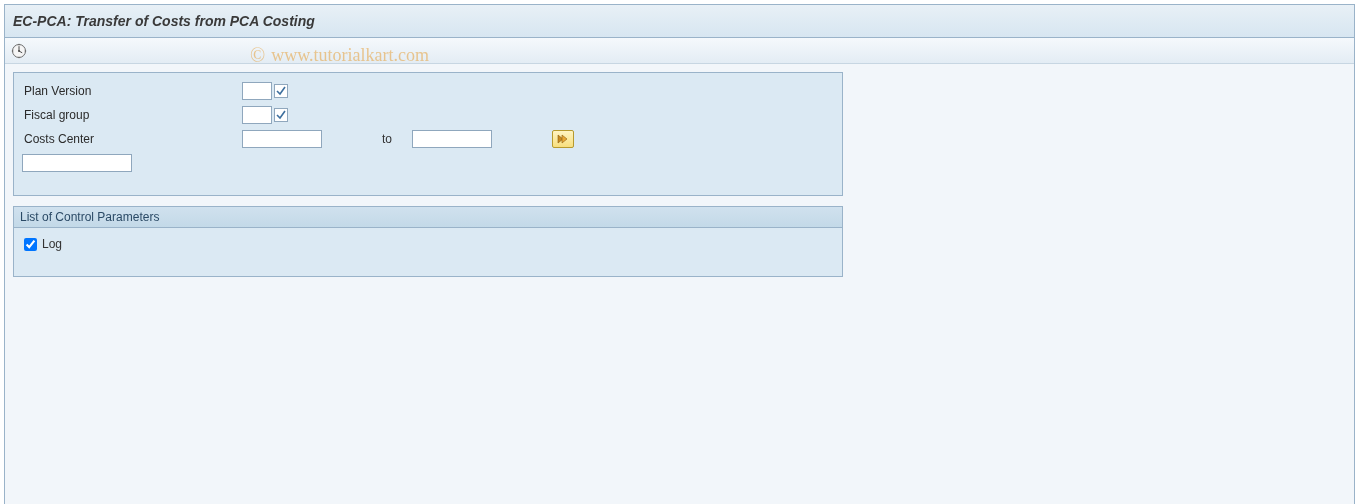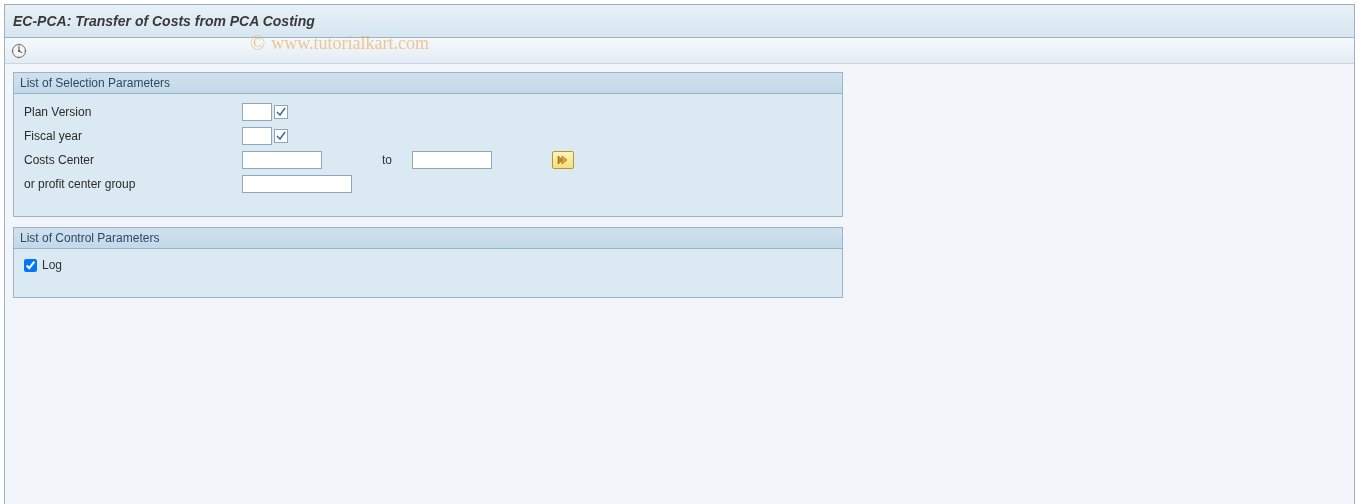"© www.tutorialkart.com" .watermark { top: 32px -> 44px }
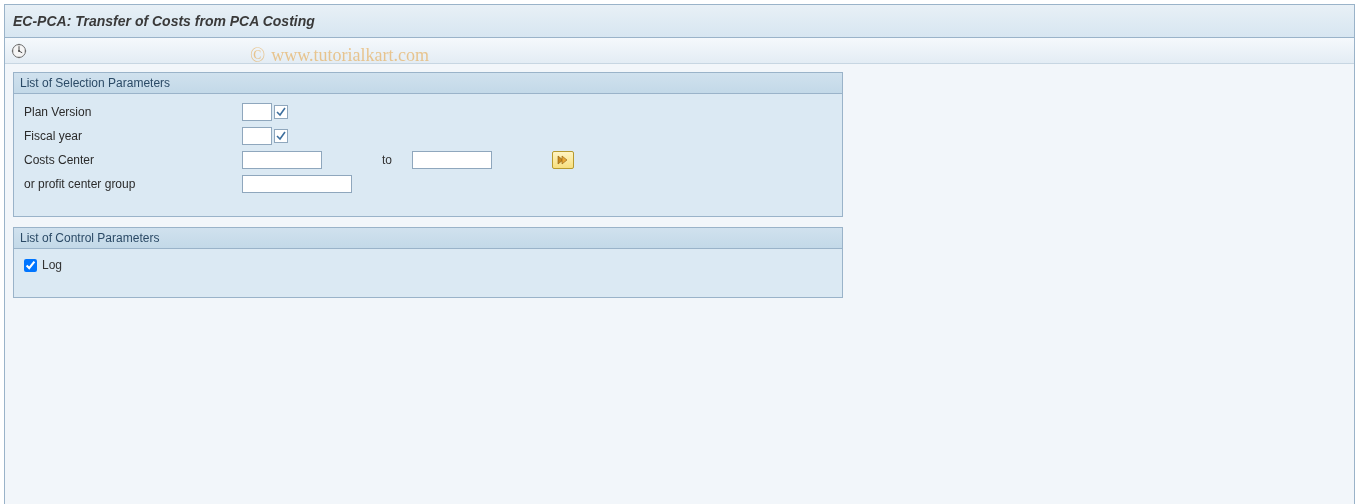"List of Selection Parameters" div.group-title { html: <div>List of Selection Parameters</div> -> none }
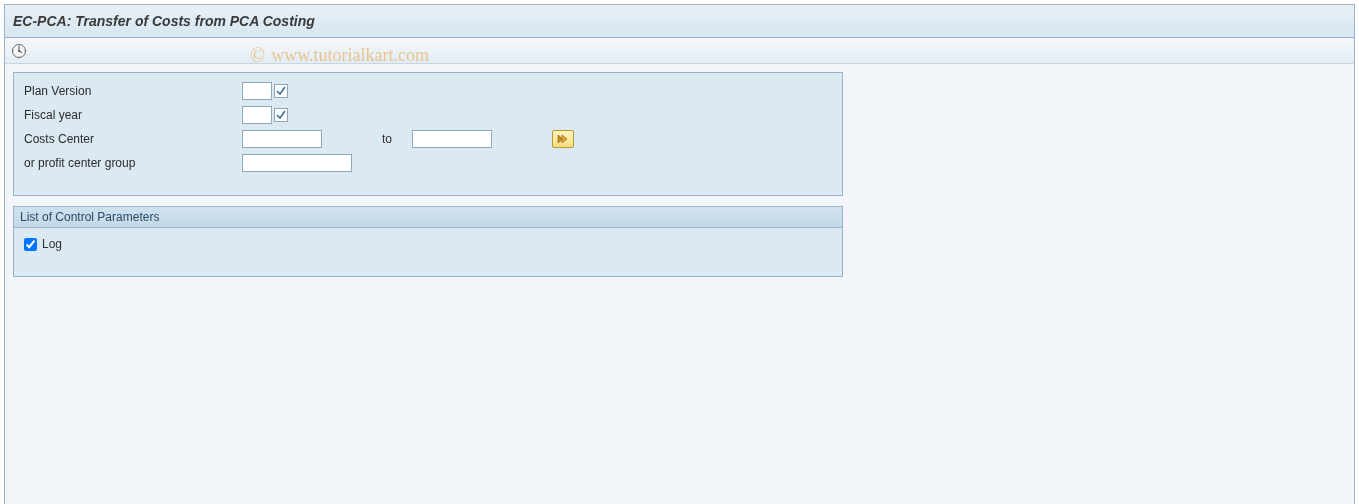"Fiscal year" div.label { text: year -> group }
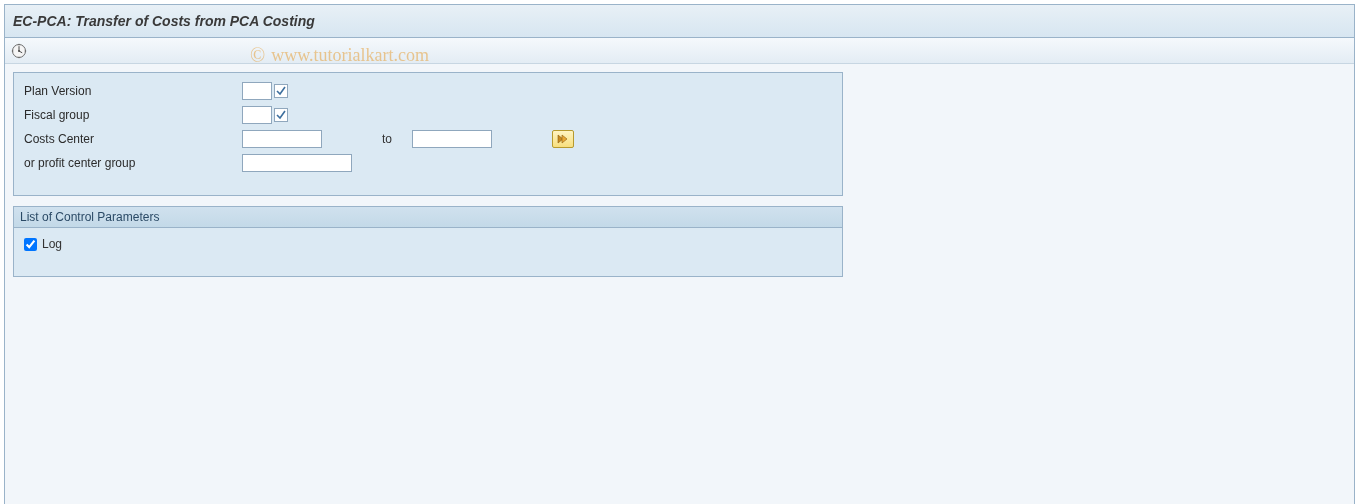"or profit center group" div.label { html: <div>or profit center group</div> -> none }
